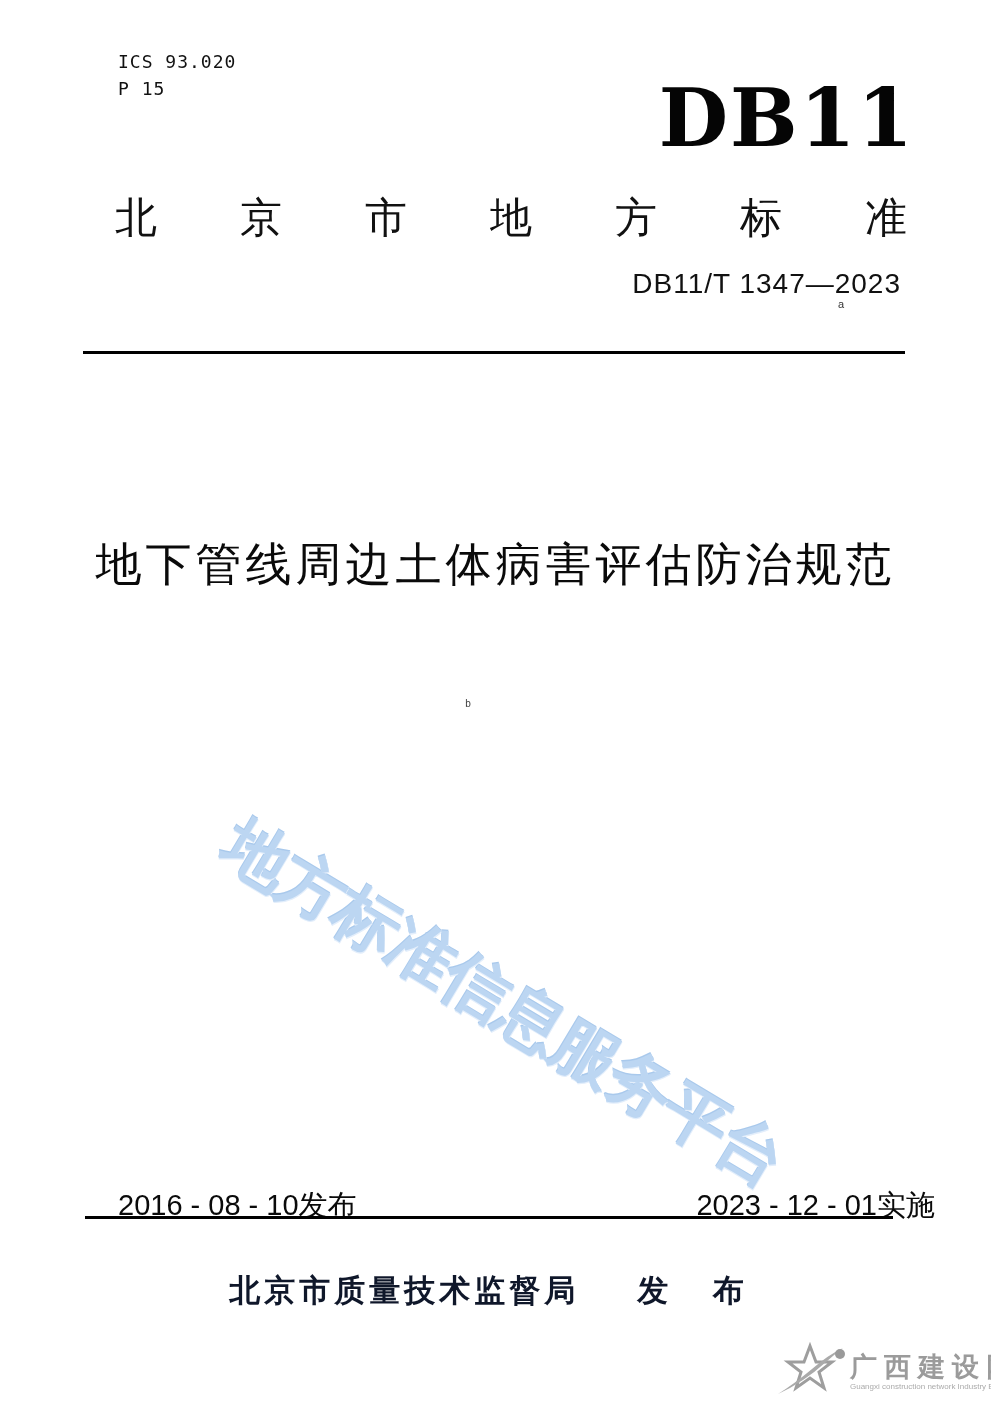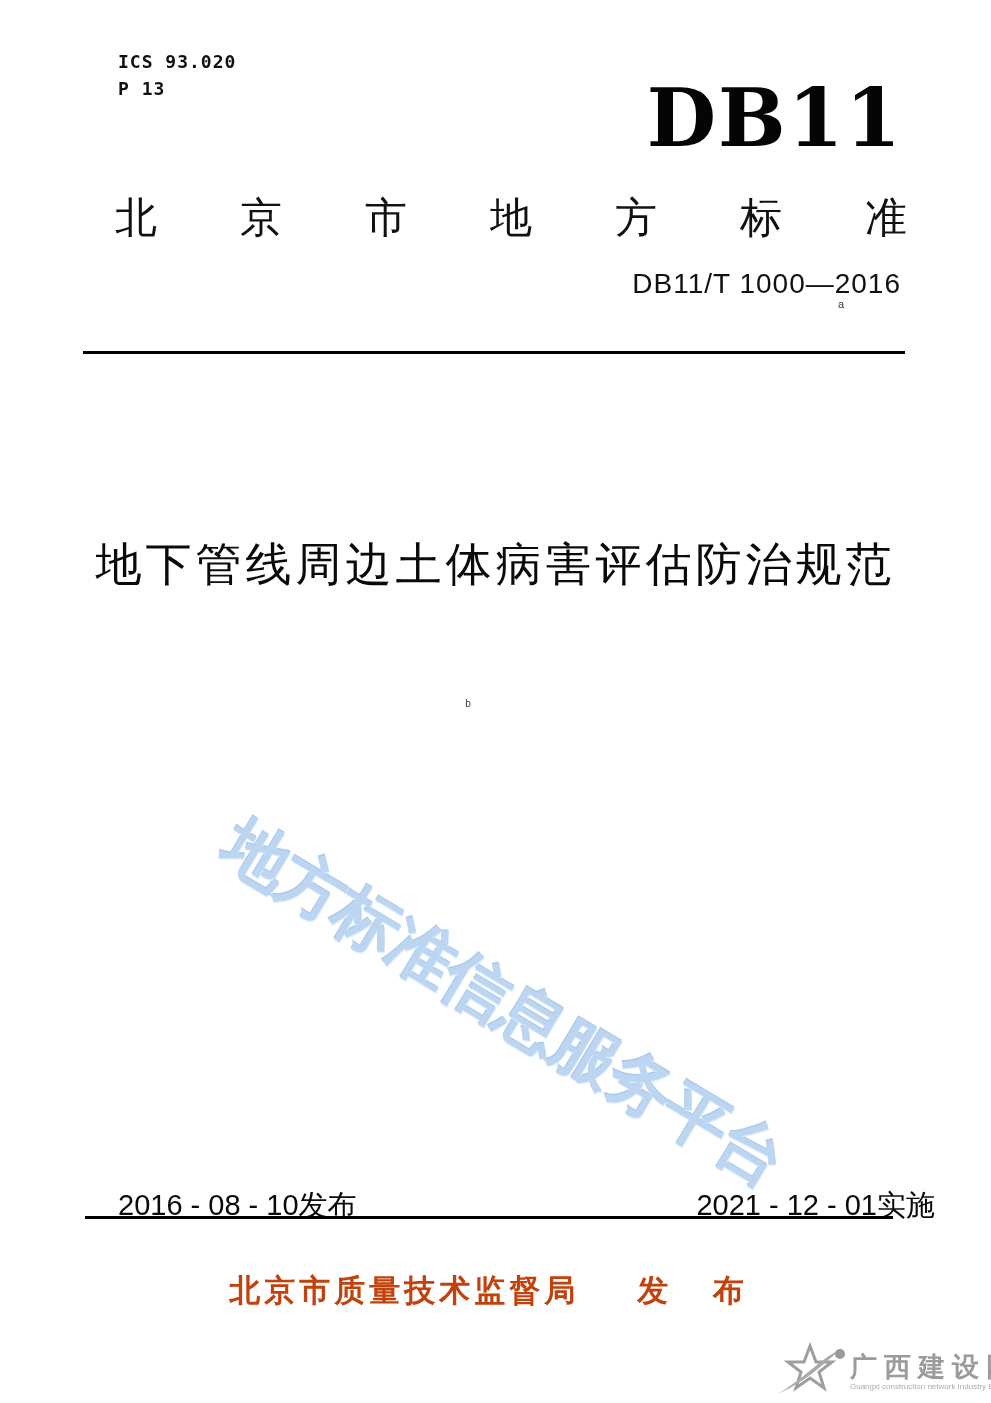"ICS 93.020" .ics-block { font-weight: bold -> none }
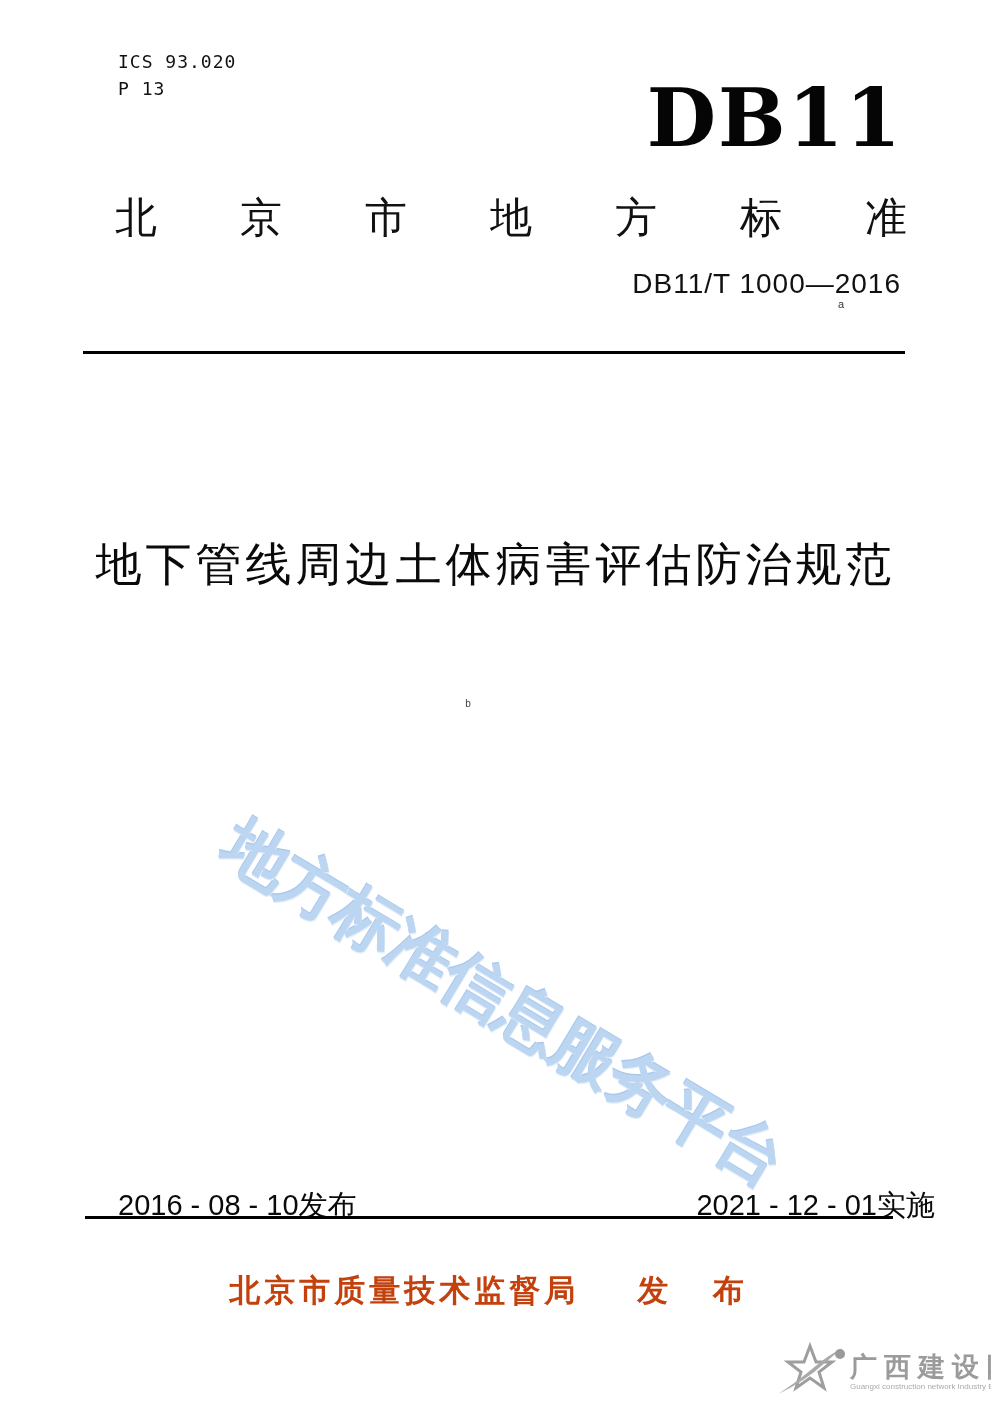"P 13" div { text: 13 -> 15 }
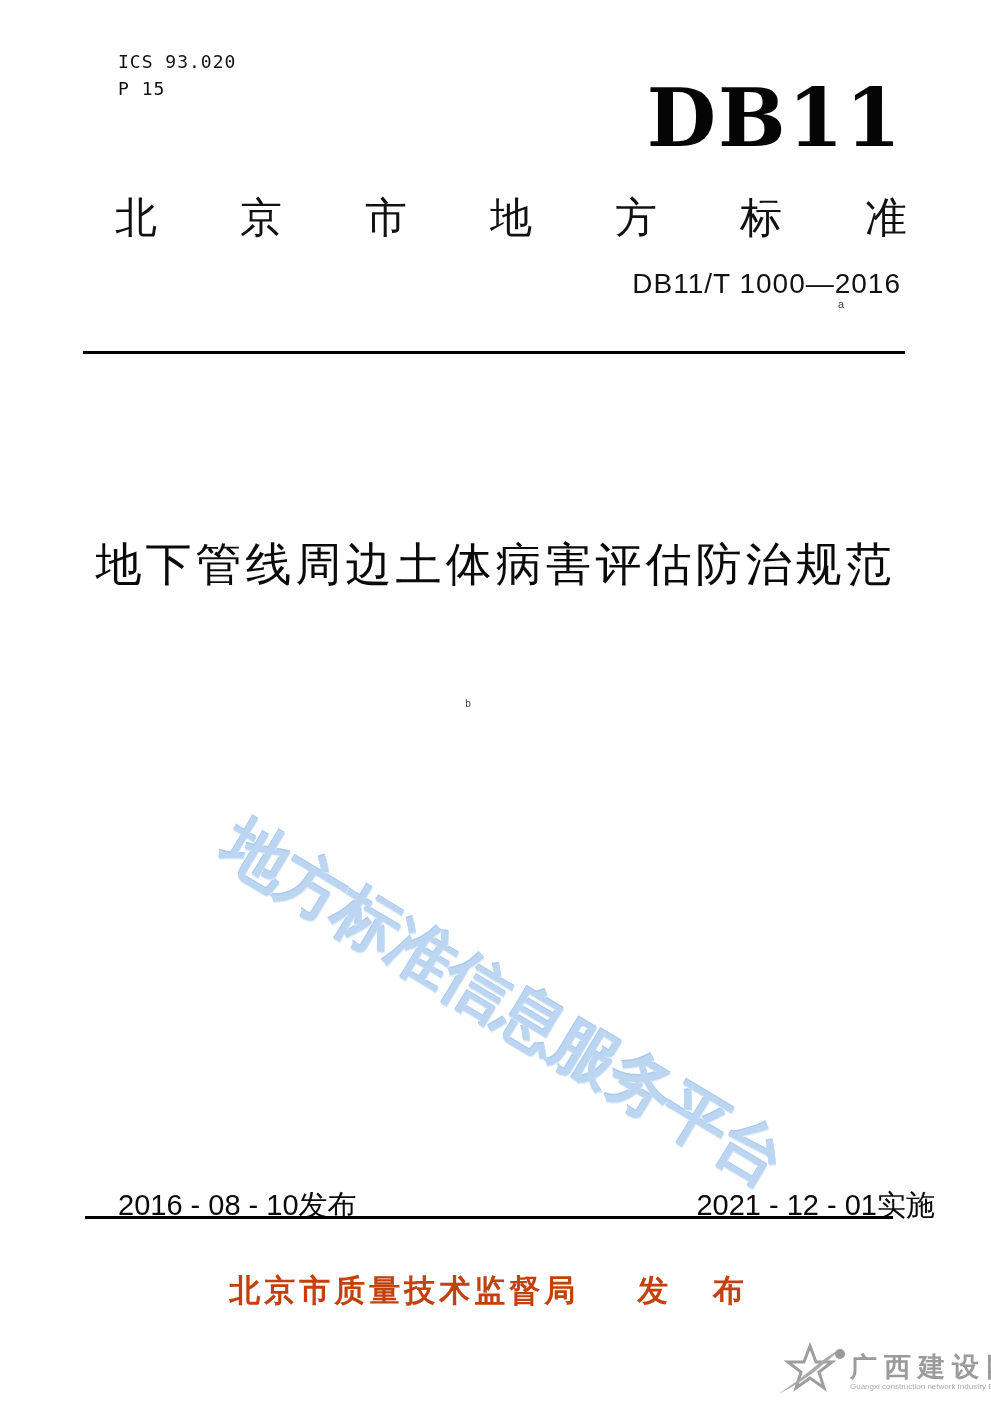"DB11" .db11 { right: 88px -> 76px }
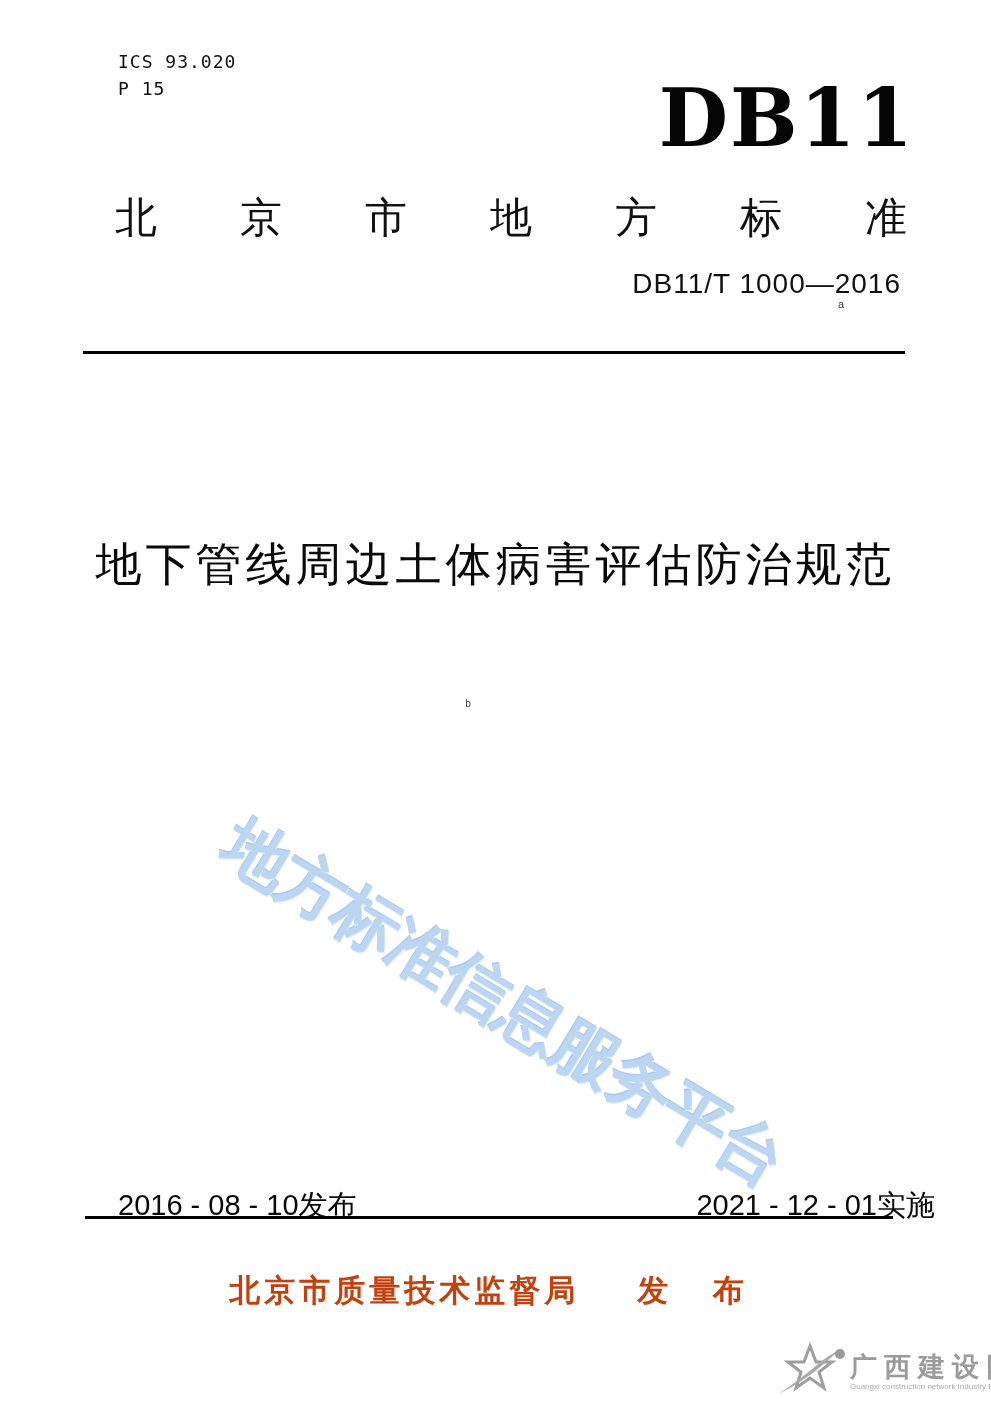"DB11/T 1000—2016" div.std-number { text: 1000—2016 -> 1347—2023 }
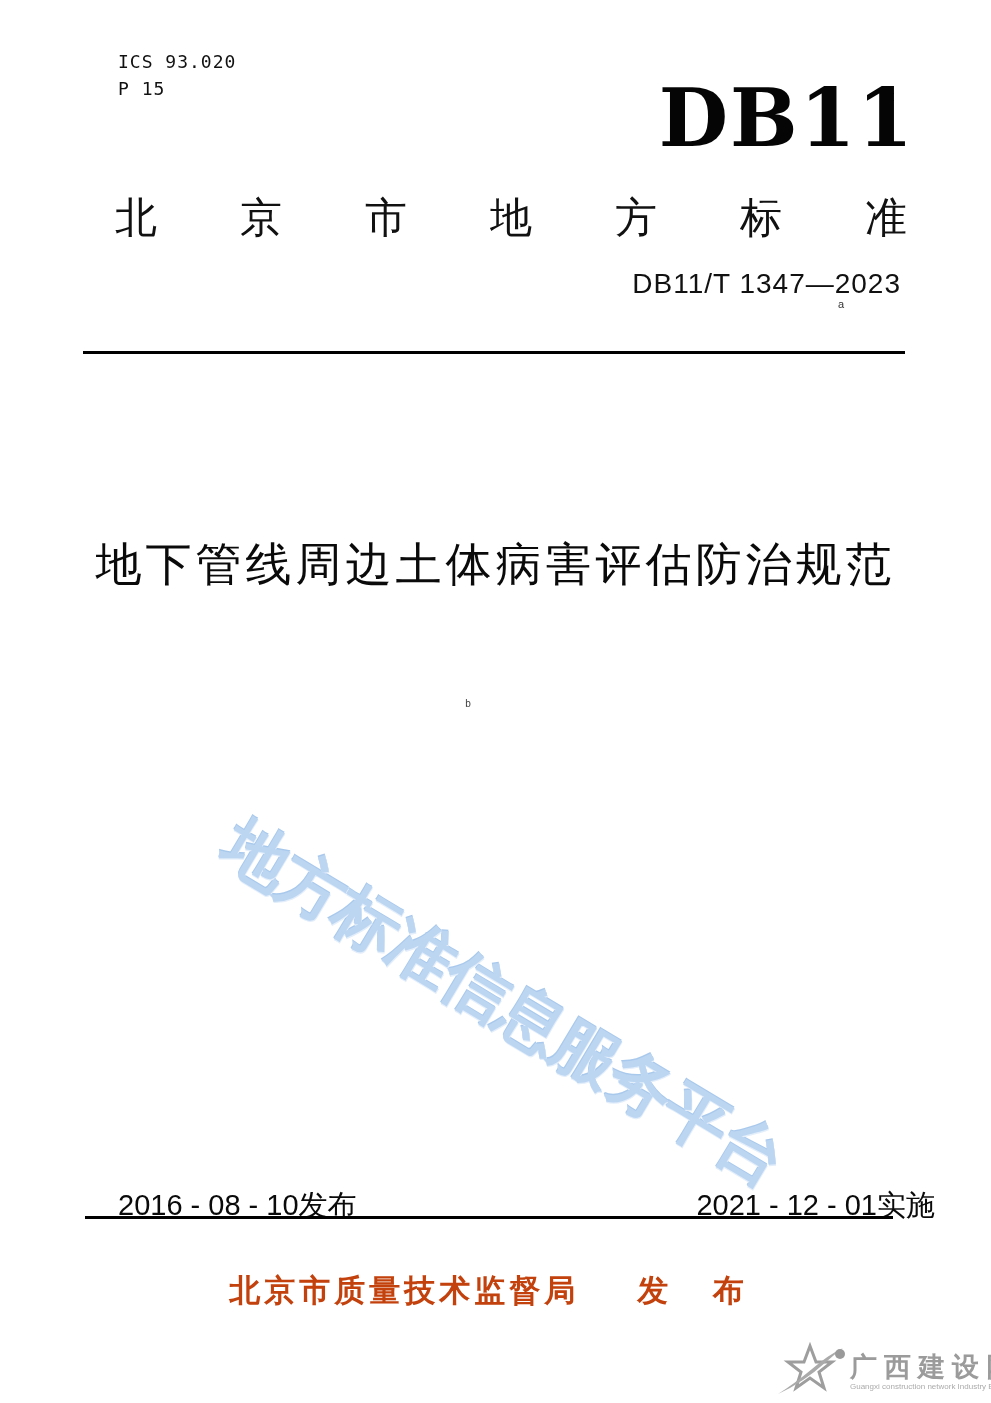"2021 - 12 - 01实施" span { text: 2021 -> 2023 }
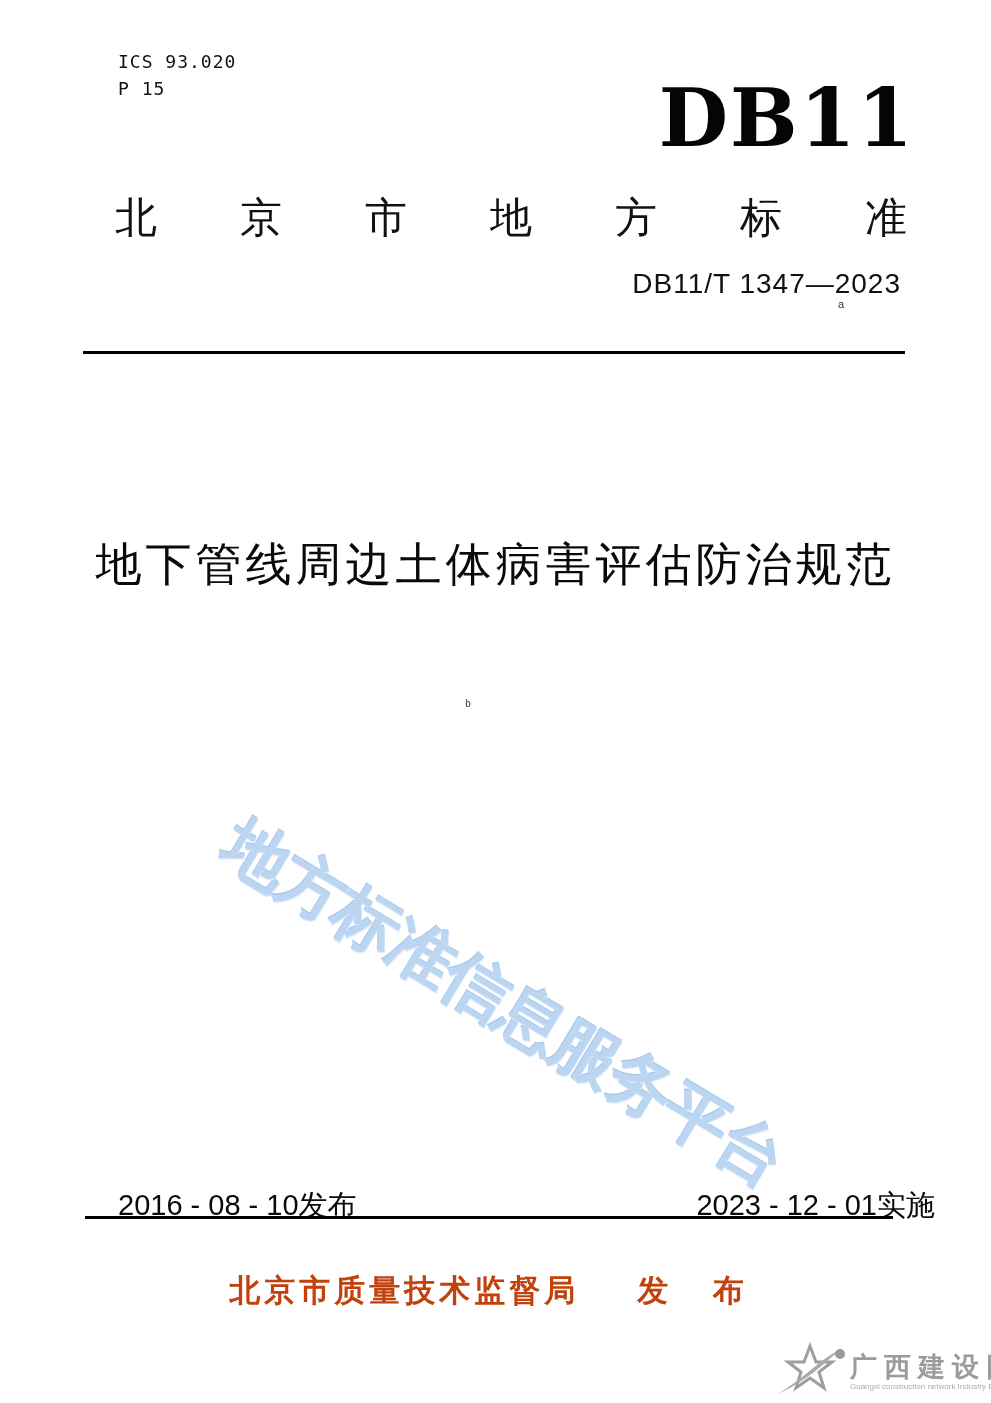"北京市质量技术监督局 发 布" .publisher-row { color: #c2410c -> #0f172a }
